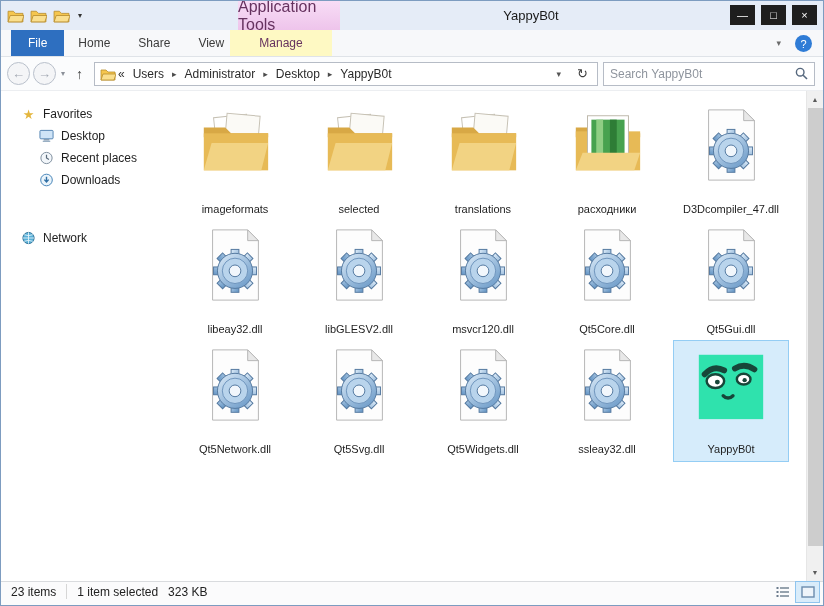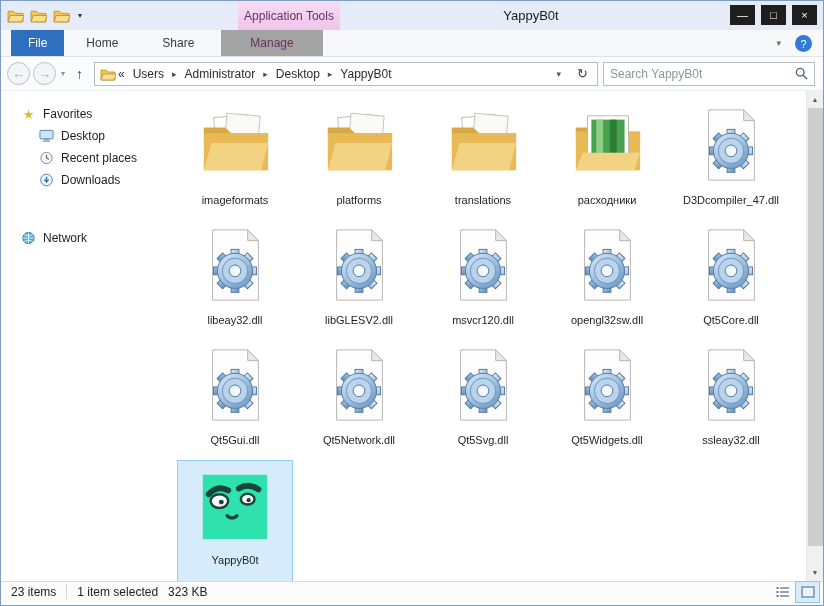"Application Tools" .apptools { font-size: 12px -> 16px }
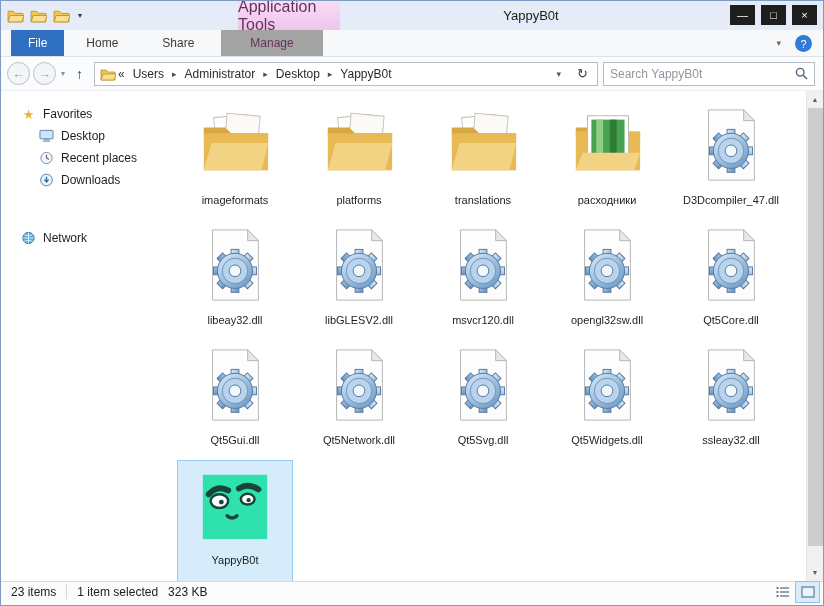"Home" .tab { padding: 0 22px -> 0 14px }
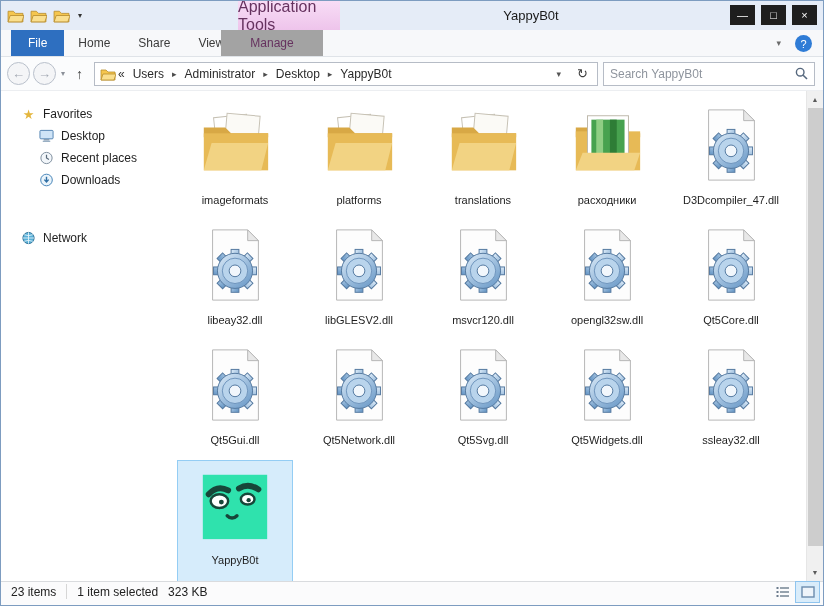"Manage" .tab-manage { background: #a3a3a3 -> #fef9c3; left: 220px -> 229px }
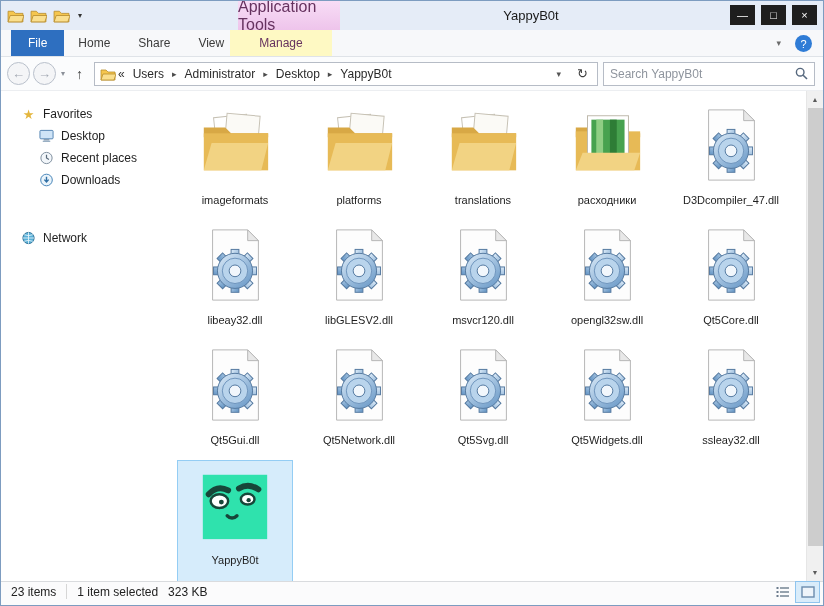"imageformats" .tlabel { margin-top: 9px -> 18px }
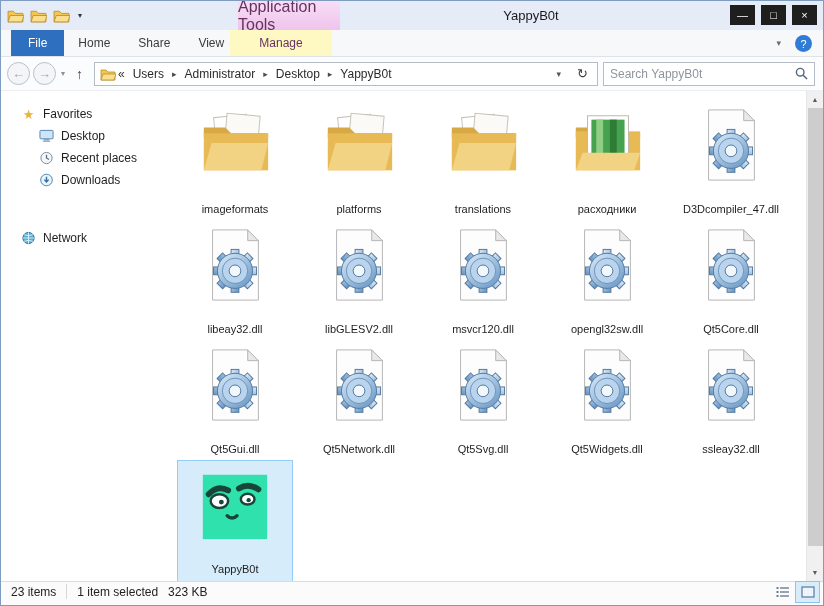"platforms" span.tlabel { text: platforms -> selected }
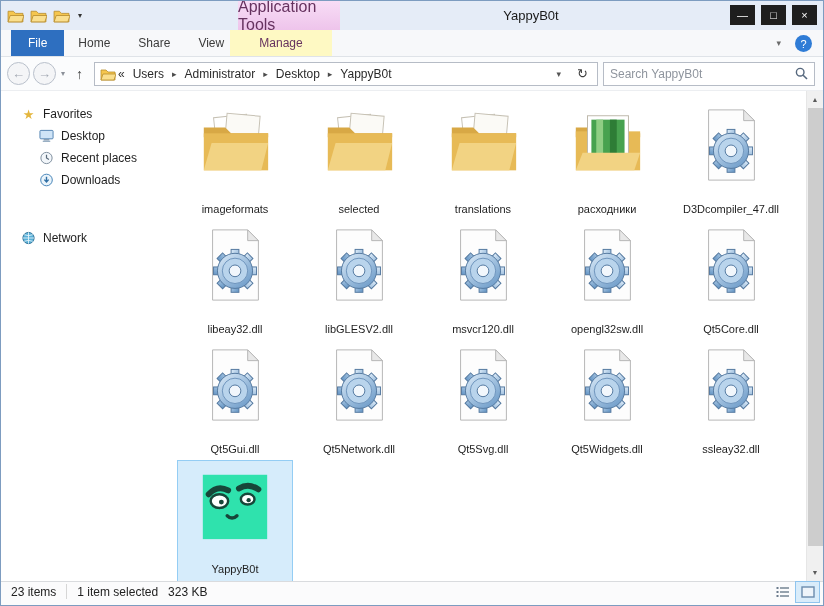"opengl32sw.dll" div.tile { html: <div> <span> <svg> <use></use> </svg> </span> <span>opengl32sw.dll</span> </div> -> none }
